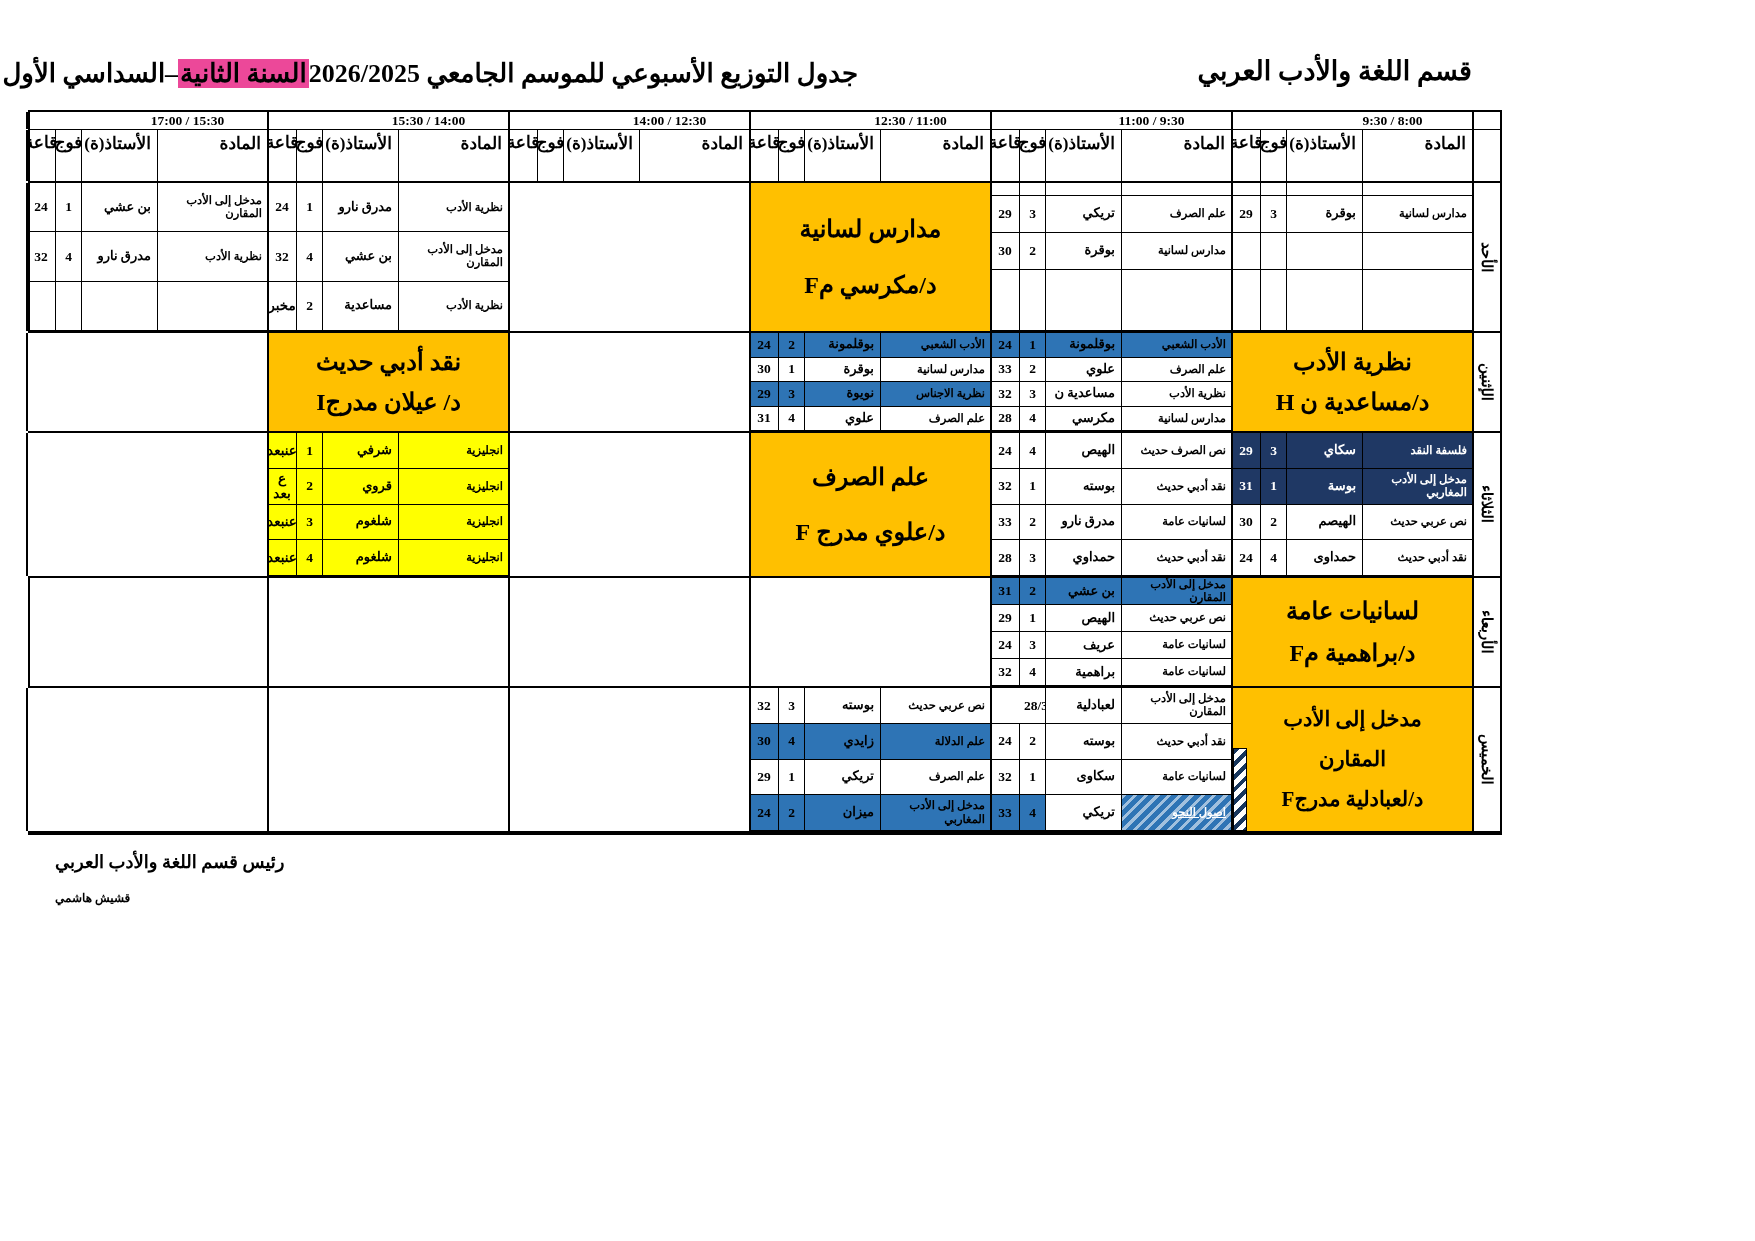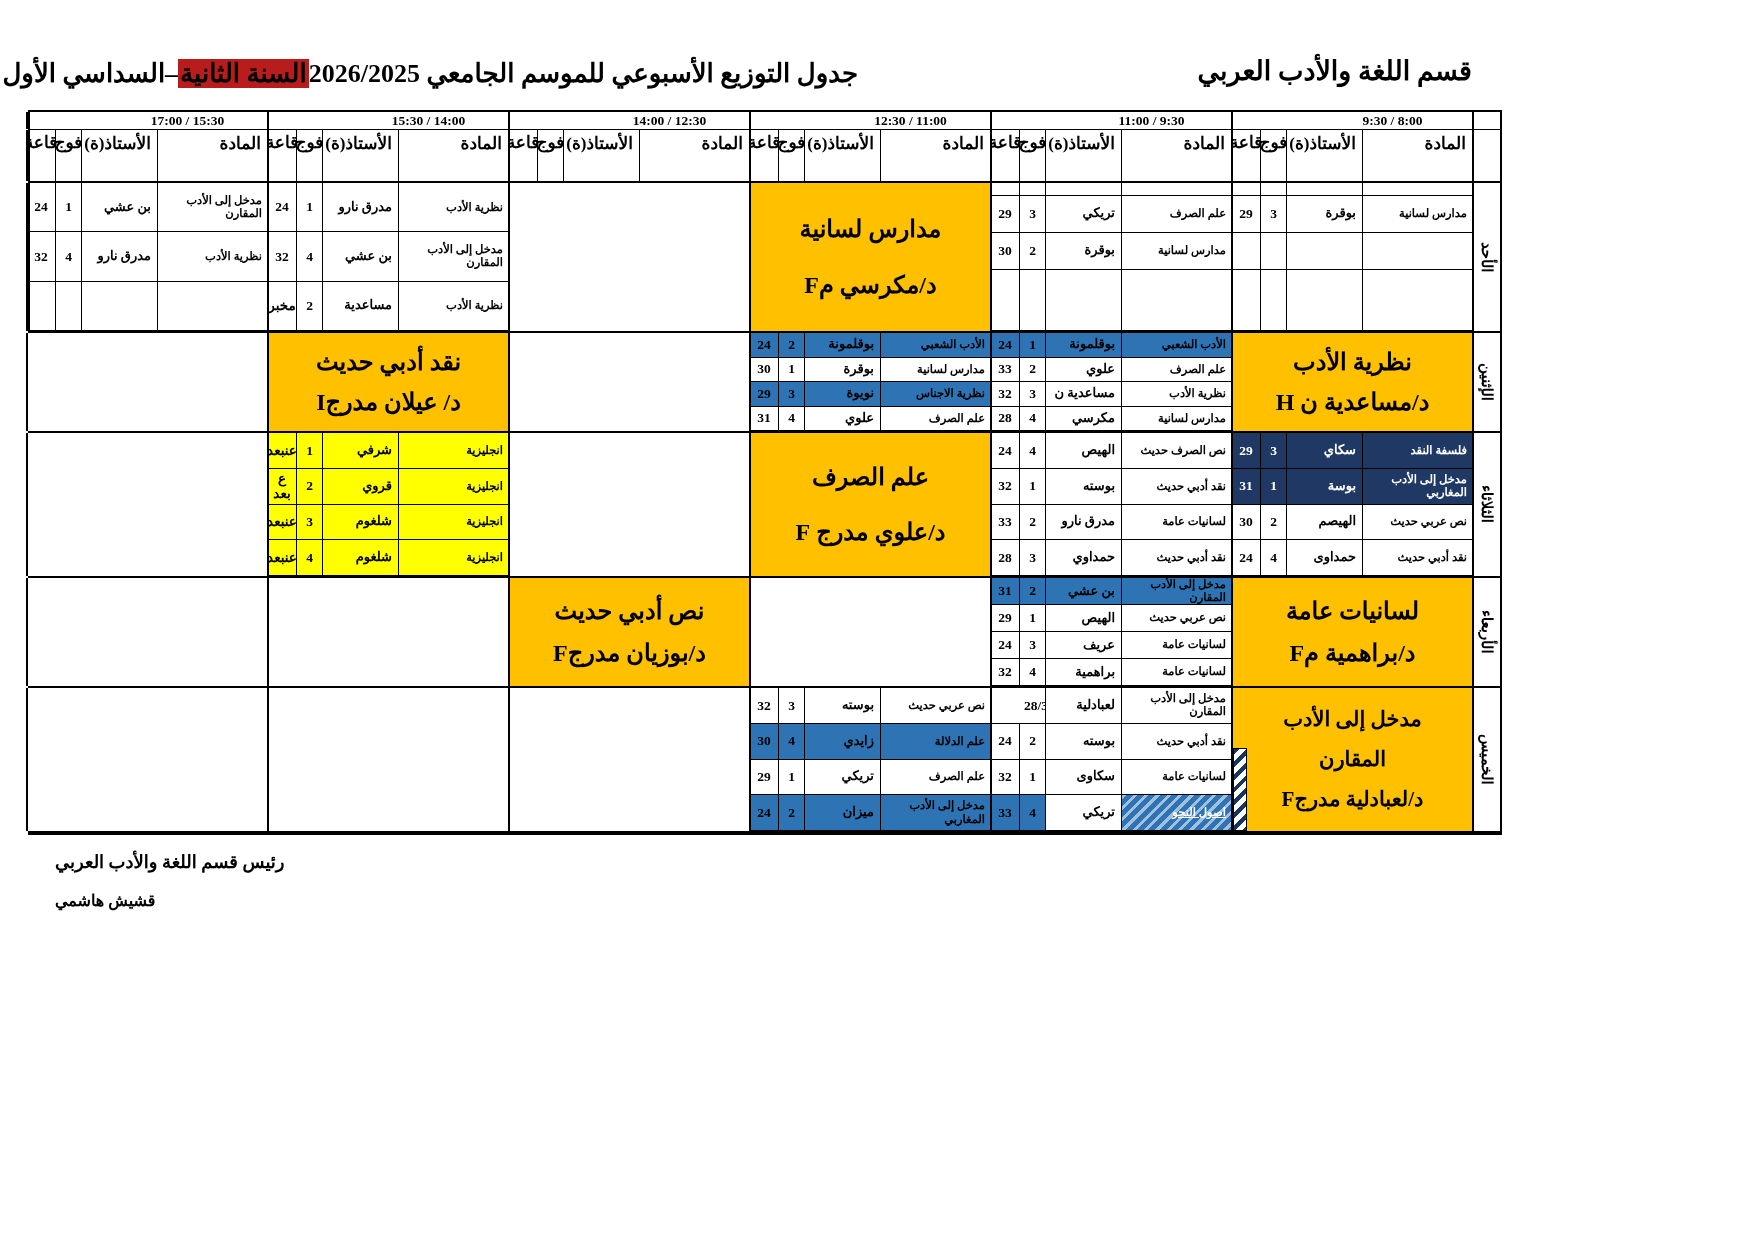"السنة الثانية" .main-title .hl { background: #b91c1c -> #ec4899 }
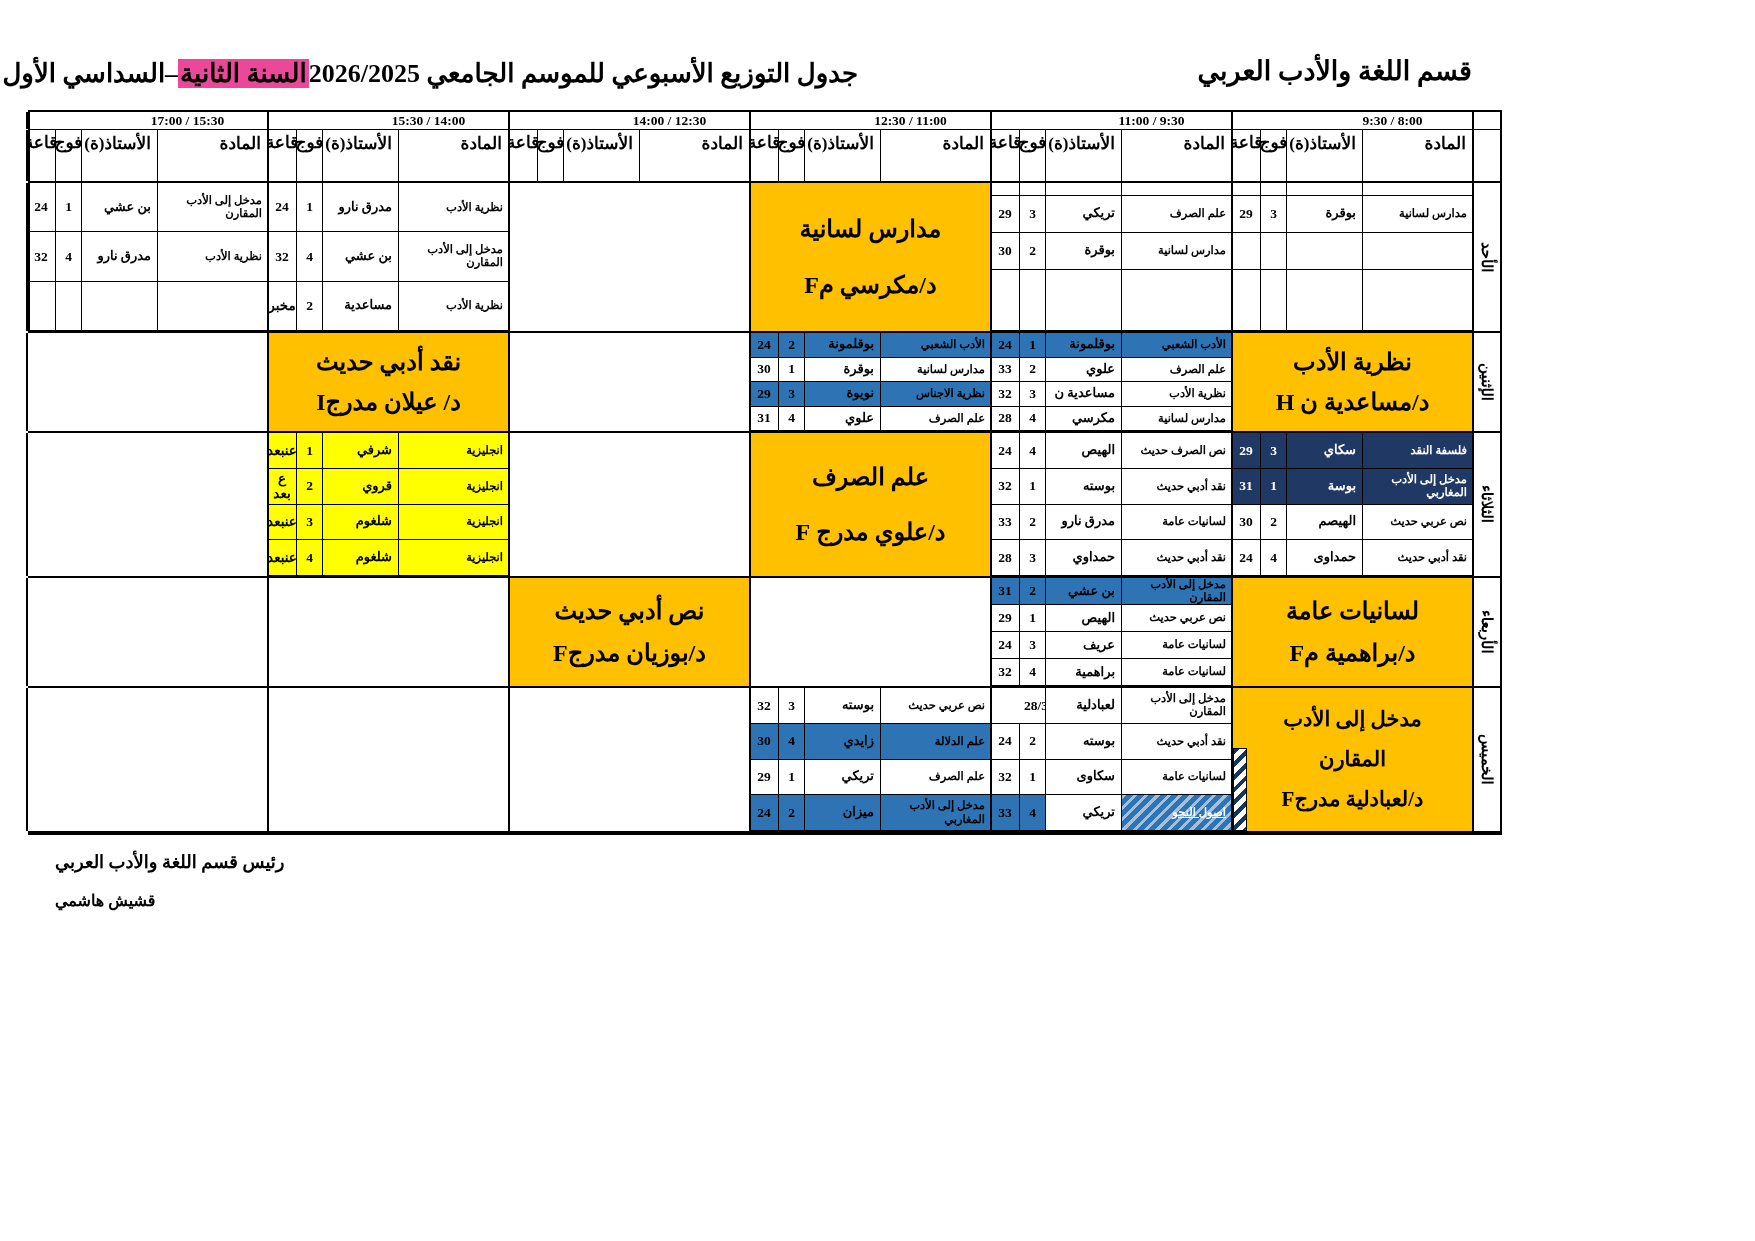"نص أدبي حديث" div.block { html: <div> <div>نص أدبي حديث</div> <div>د/بوزيان مدرجF</div> </div> -> none }
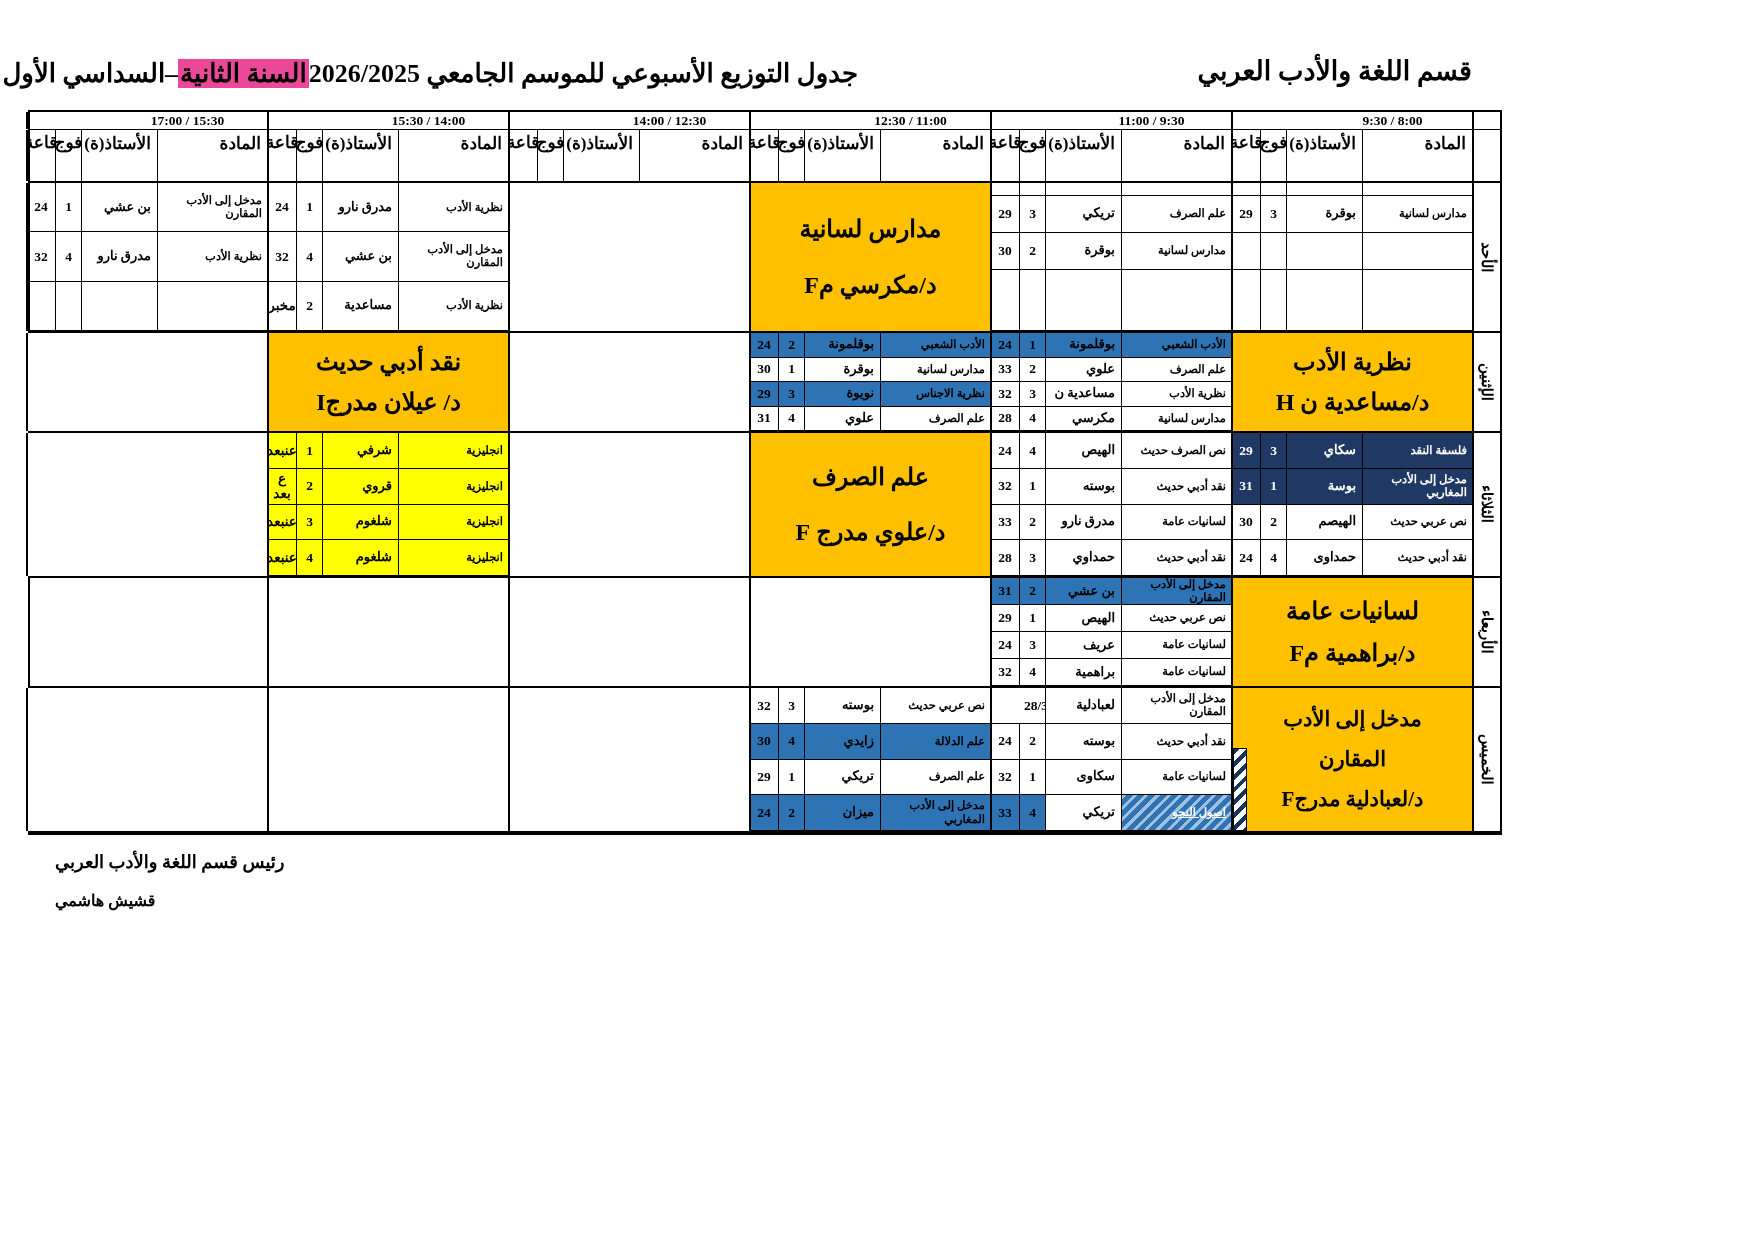"قشيش هاشمي" .sig2 { font-size: 16px -> 12px }
